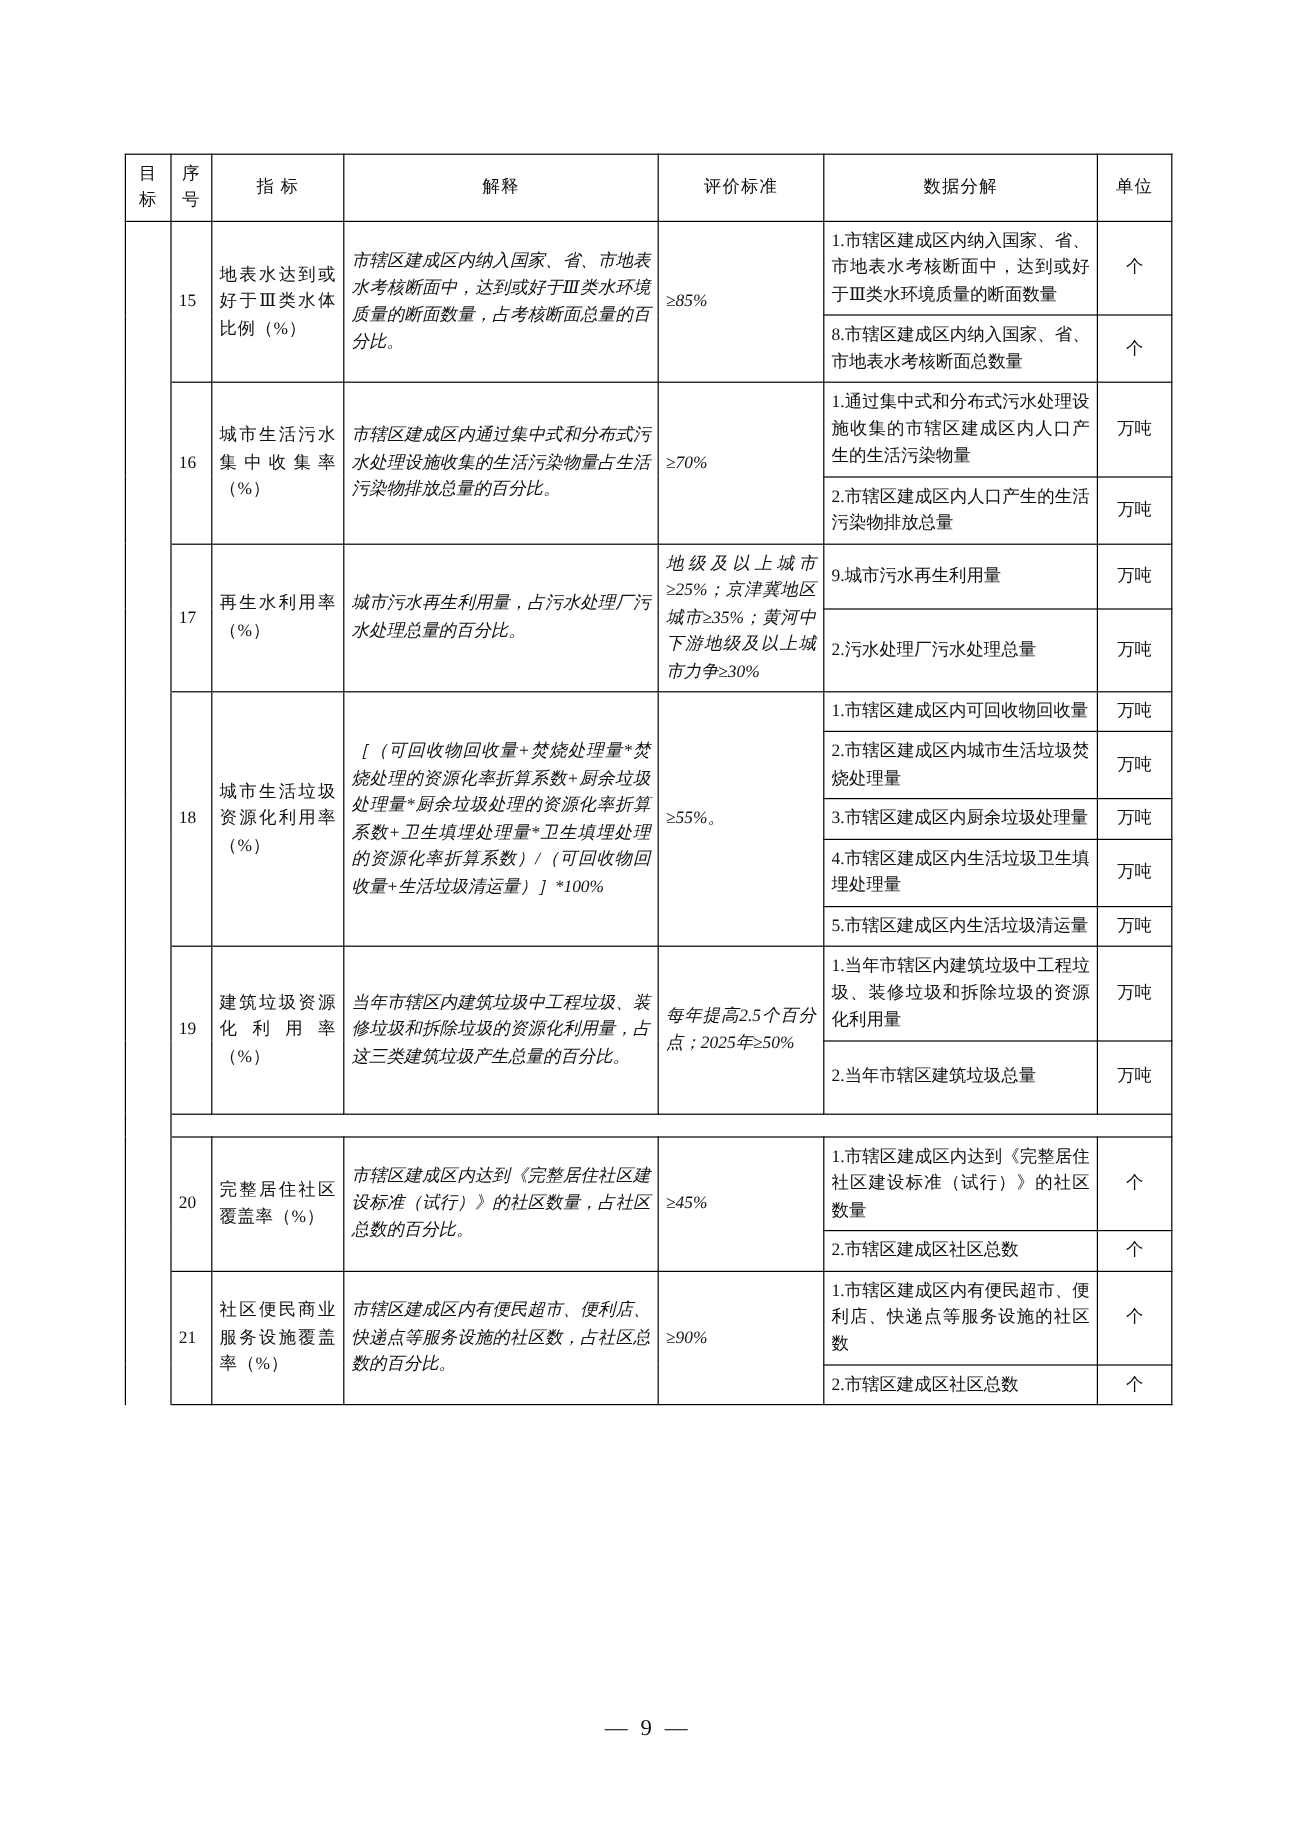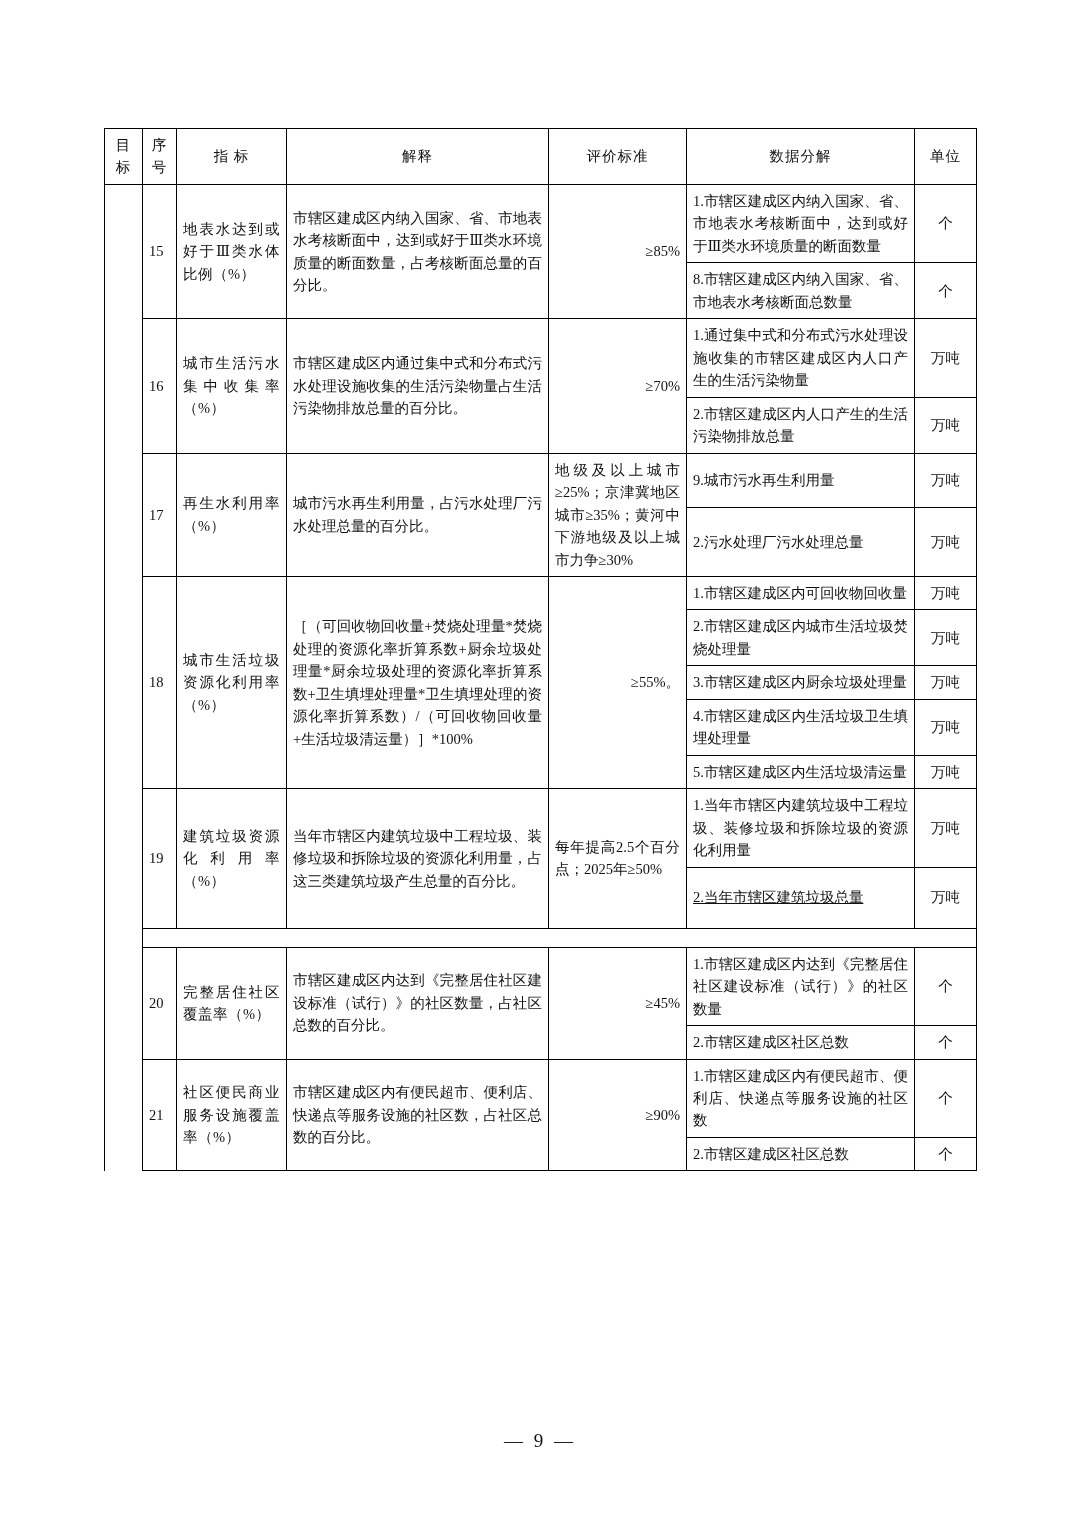"市辖区建成区内纳入国家、省、市地表水考核断面中，达到或好于Ⅲ类水环境质量的断面数" .vmid { font-style: none -> italic }
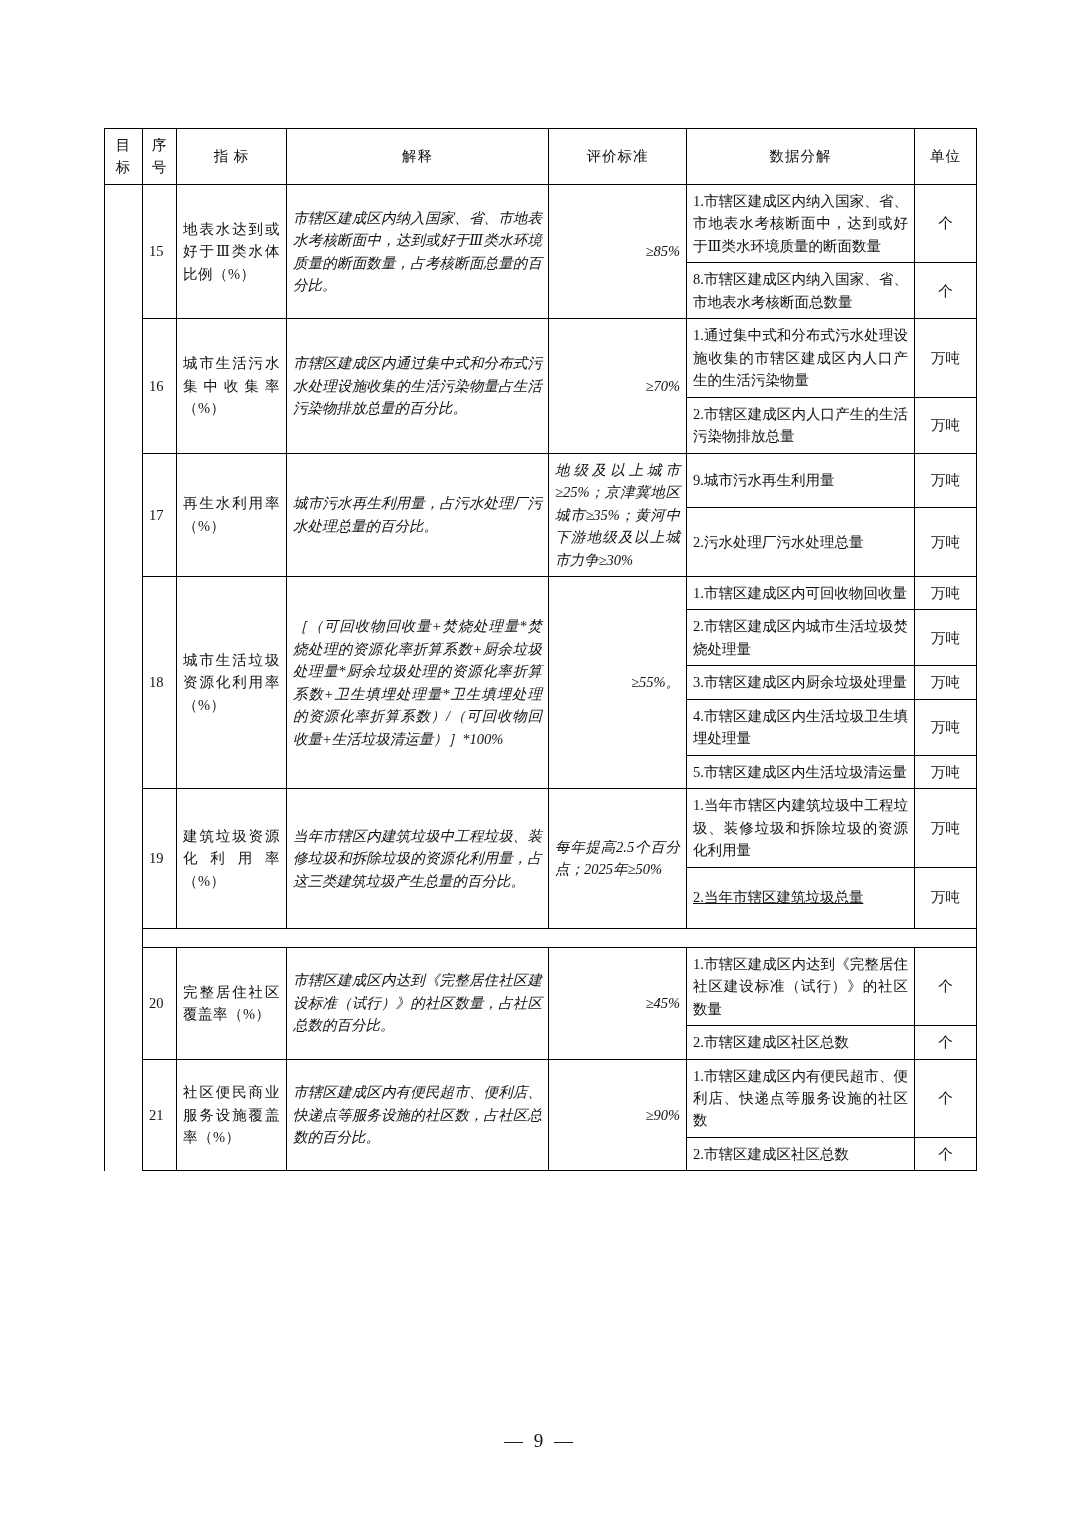"≥85%" .c-left { text-align: right -> left }
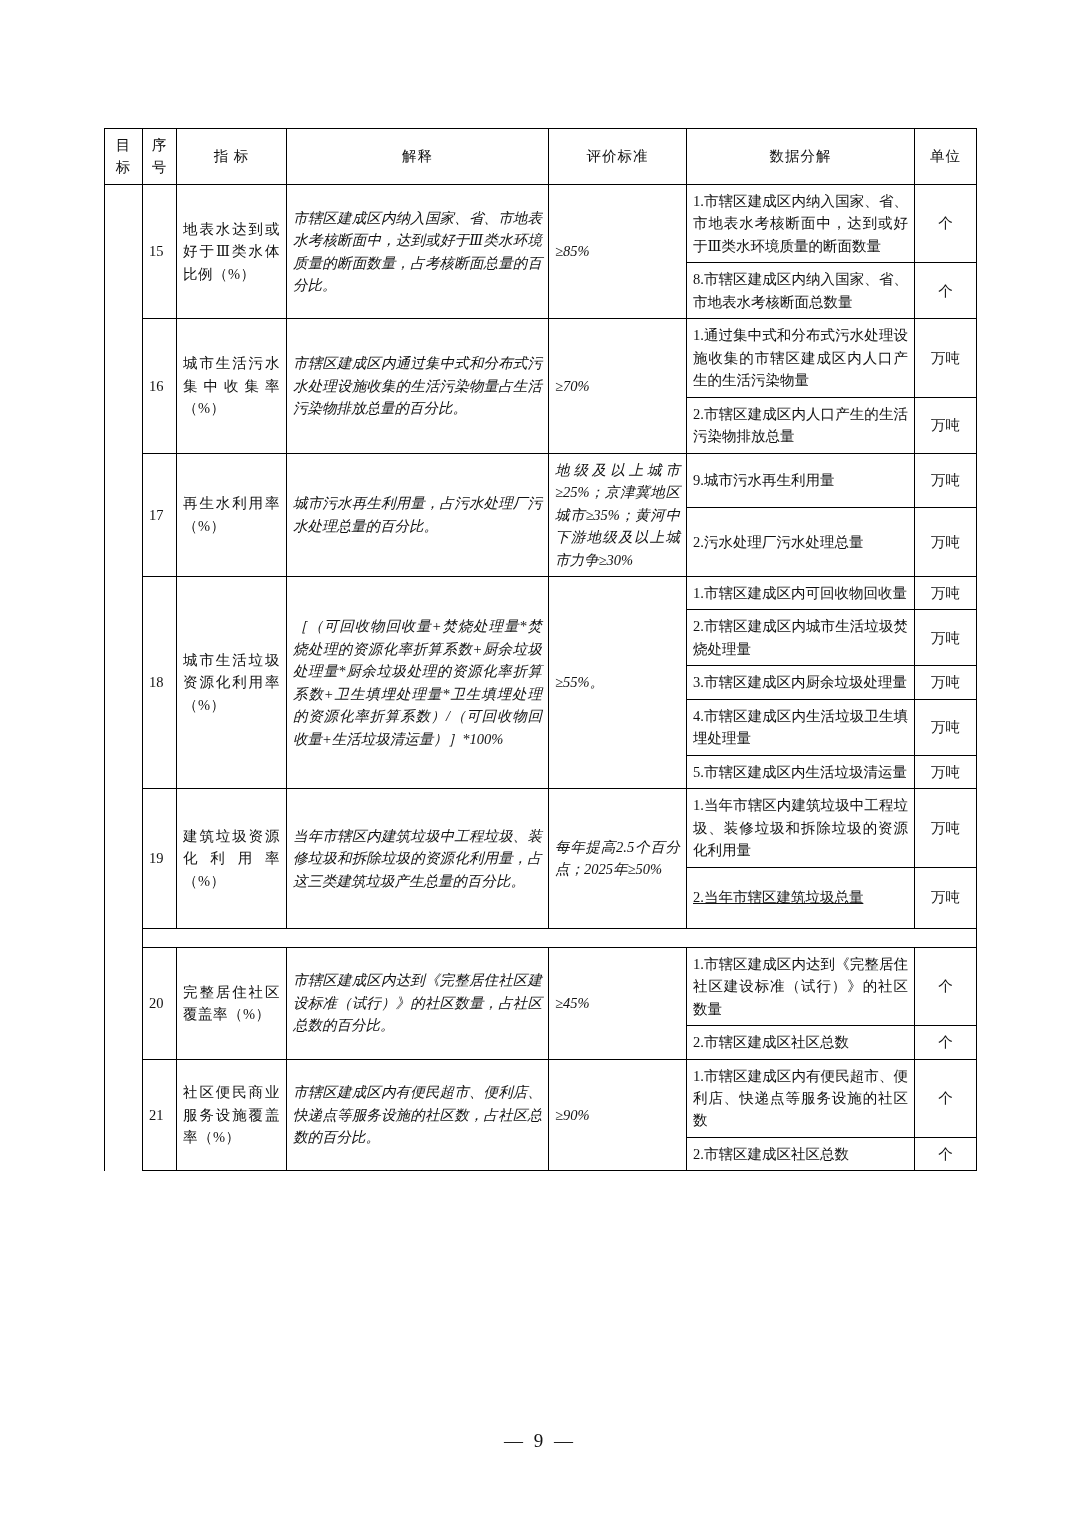"2.当年市辖区建筑垃圾总量" td.c-just { text-decoration: underline -> none }
